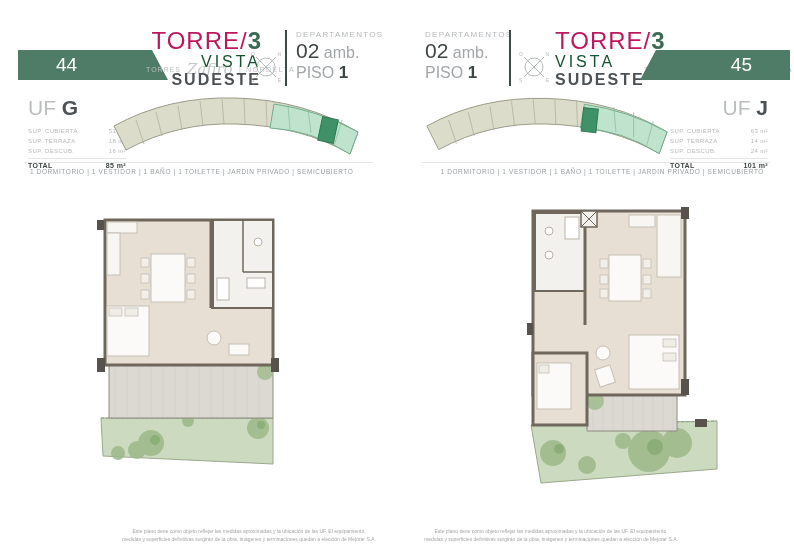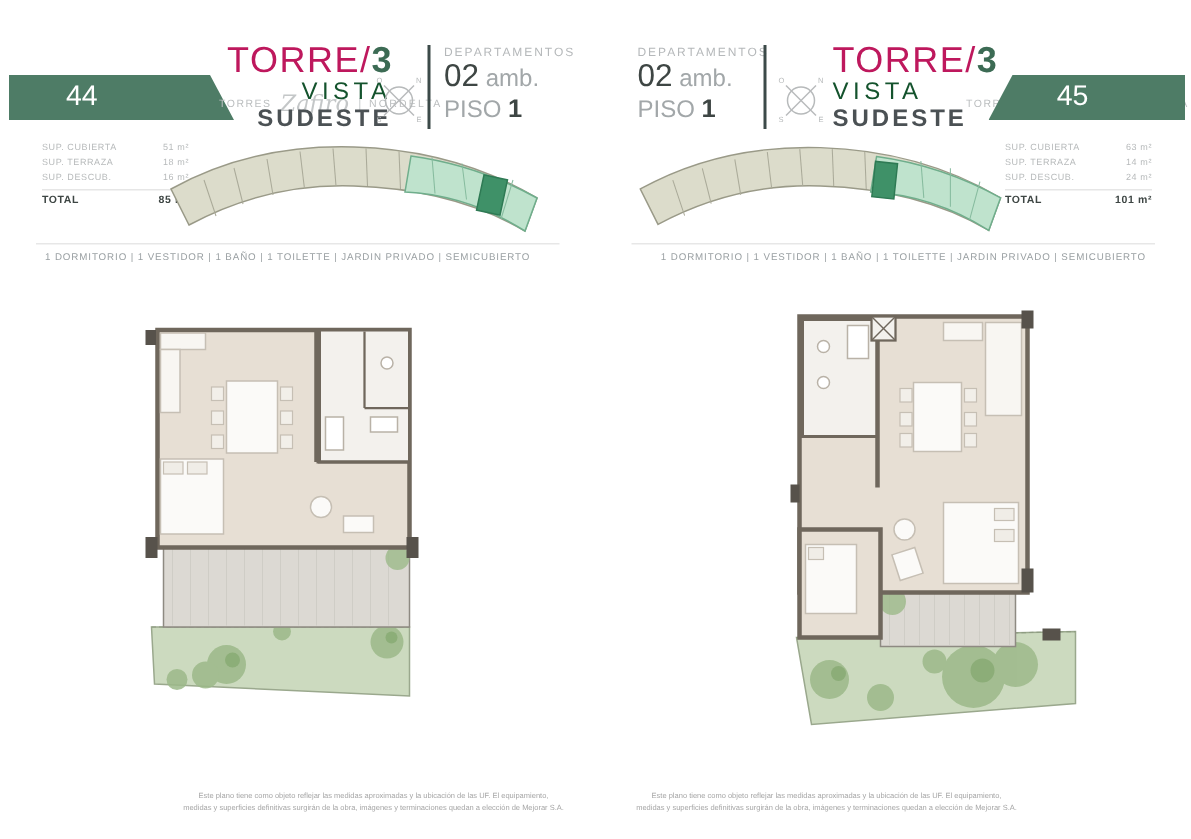"44" .tab-left { left: 6px -> 18px }
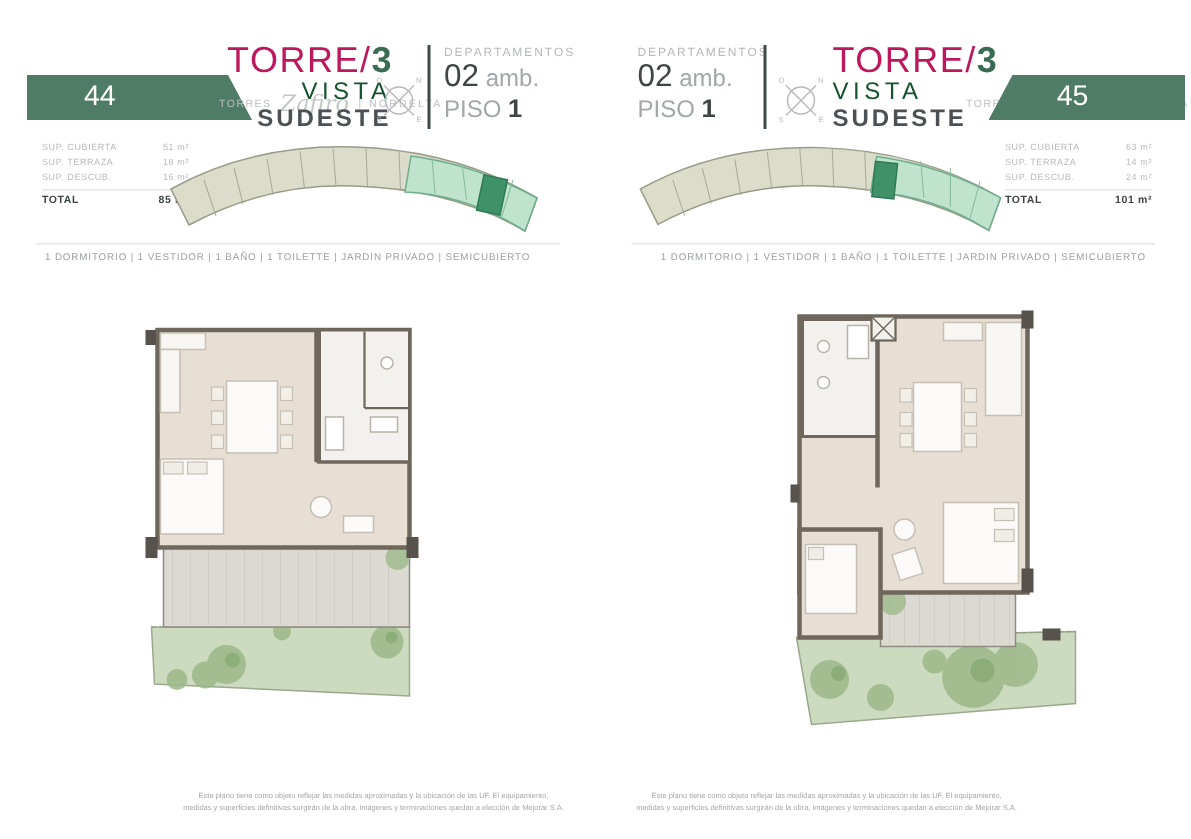"45" .tab-right { justify-content: center -> flex-end; padding-right: 19px -> 38px }
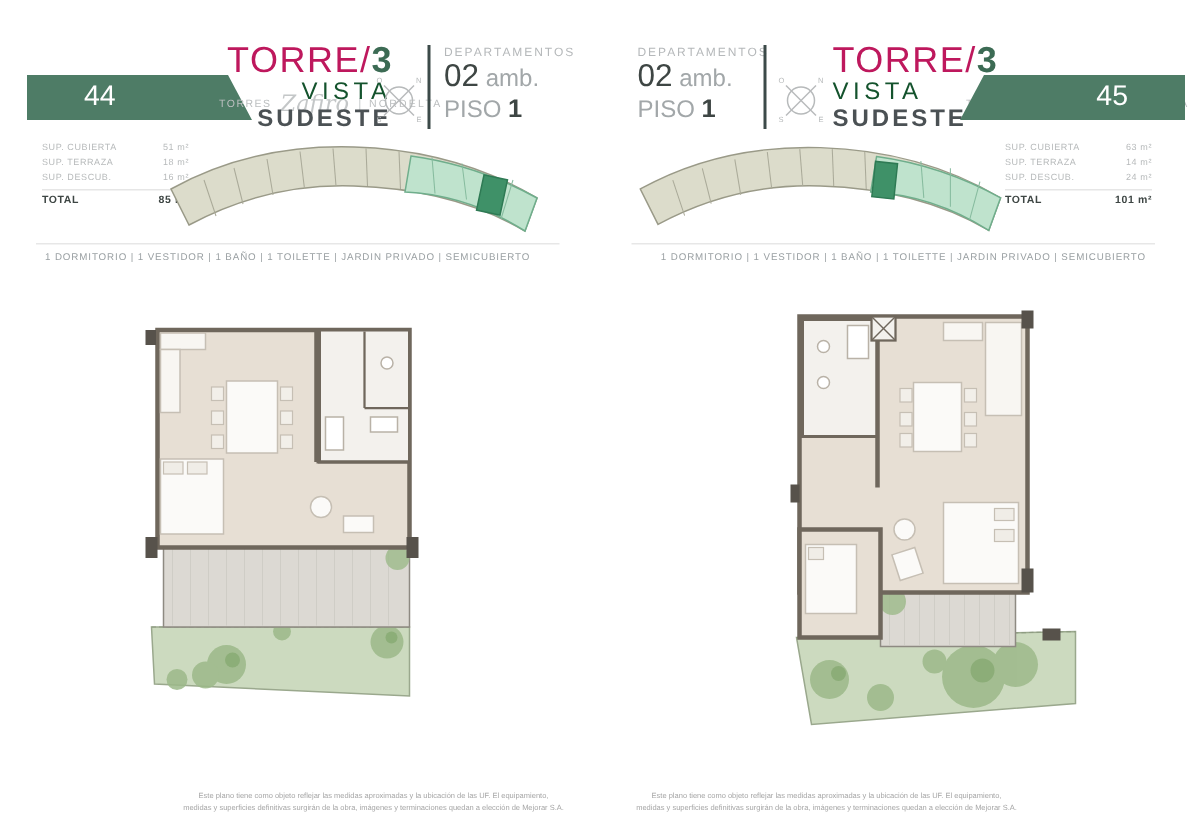"UF G" div.u-name { html: none -> <div> <span>UF</span> <span>G</span> </div> }
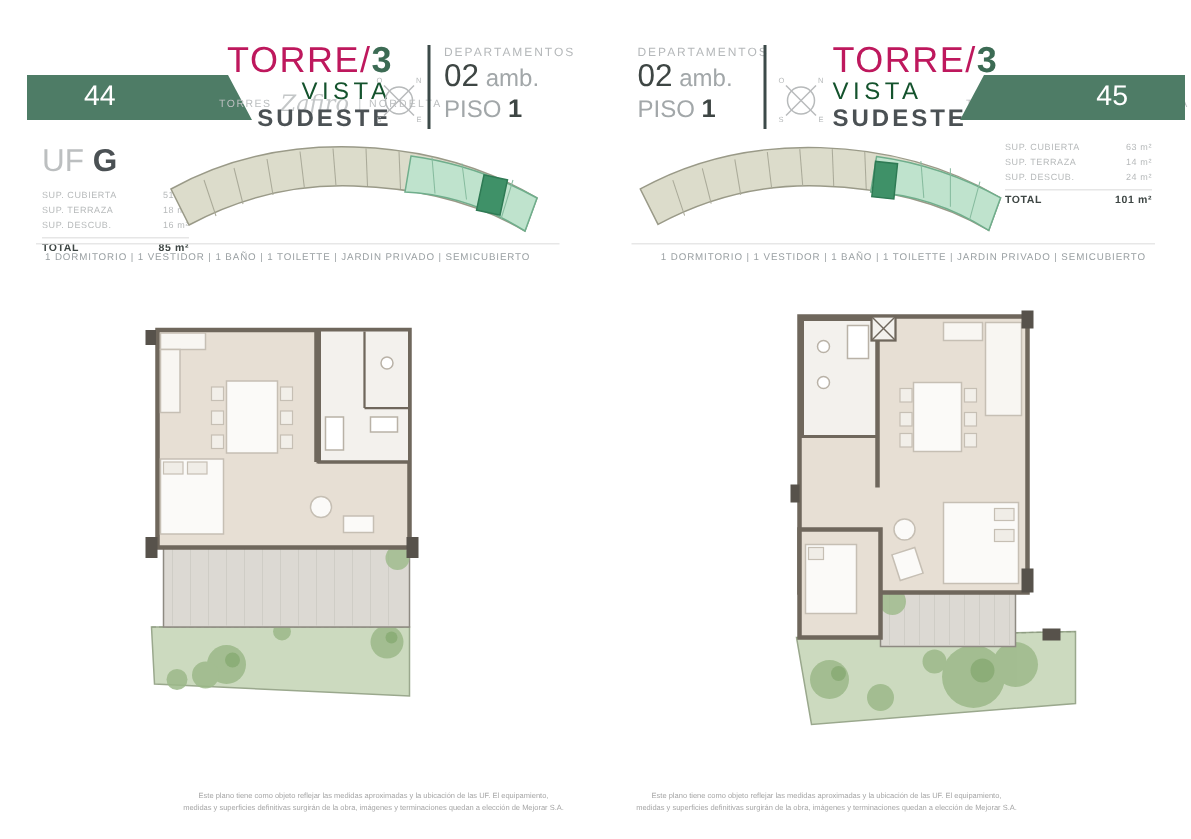"UF J" div.u-name { html: none -> <div> <span>UF</span> <span>J</span> </div> }
